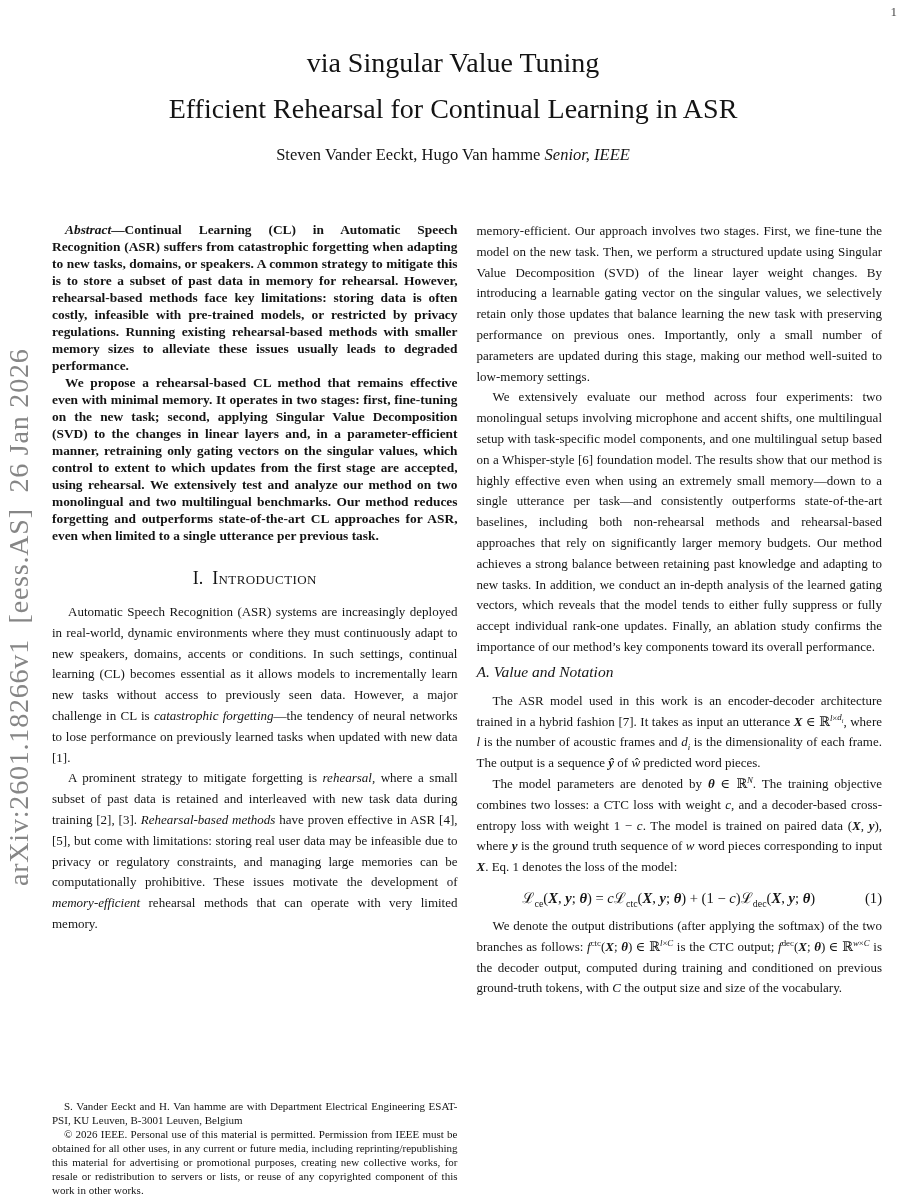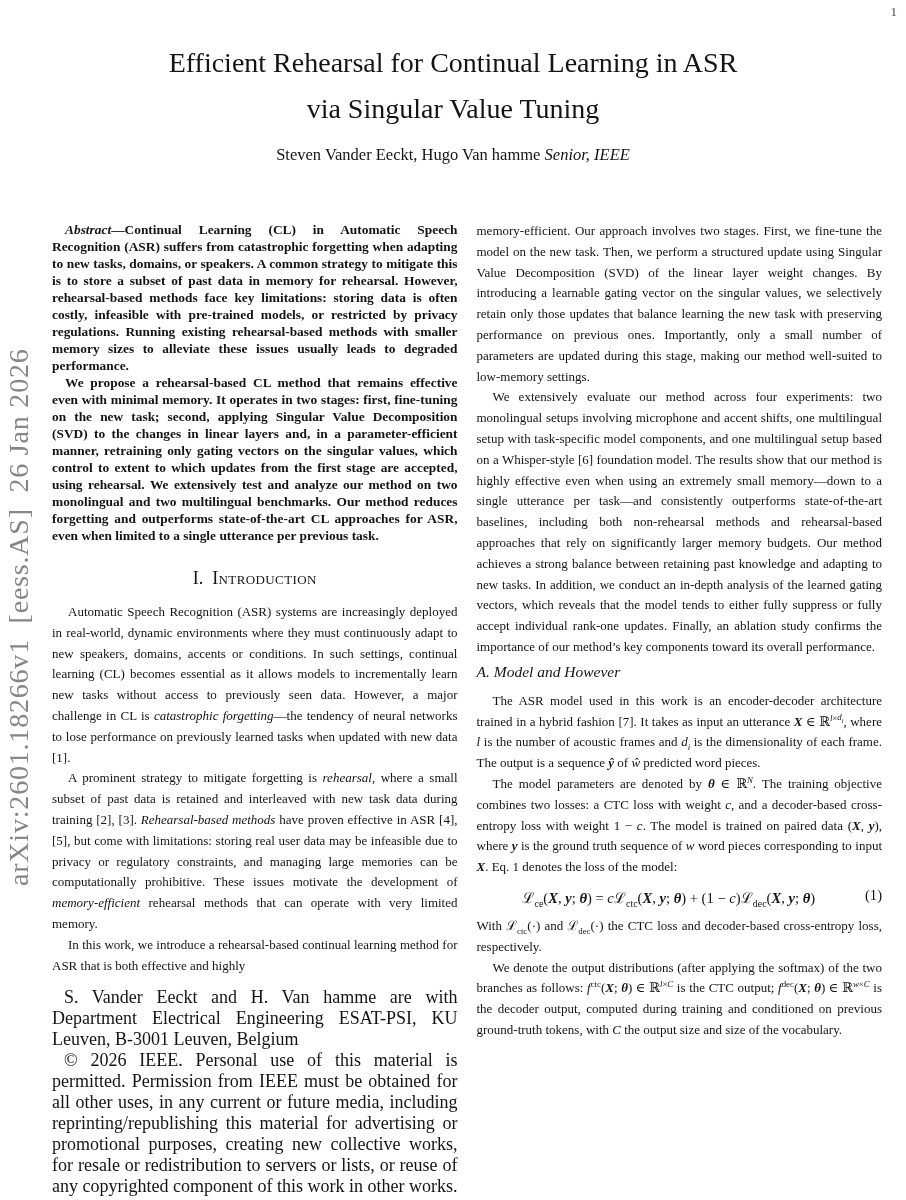"Efficient Rehearsal for Continual" div { order: before "via Singular Value Tuning" -> after "via Singular Value Tuning" }
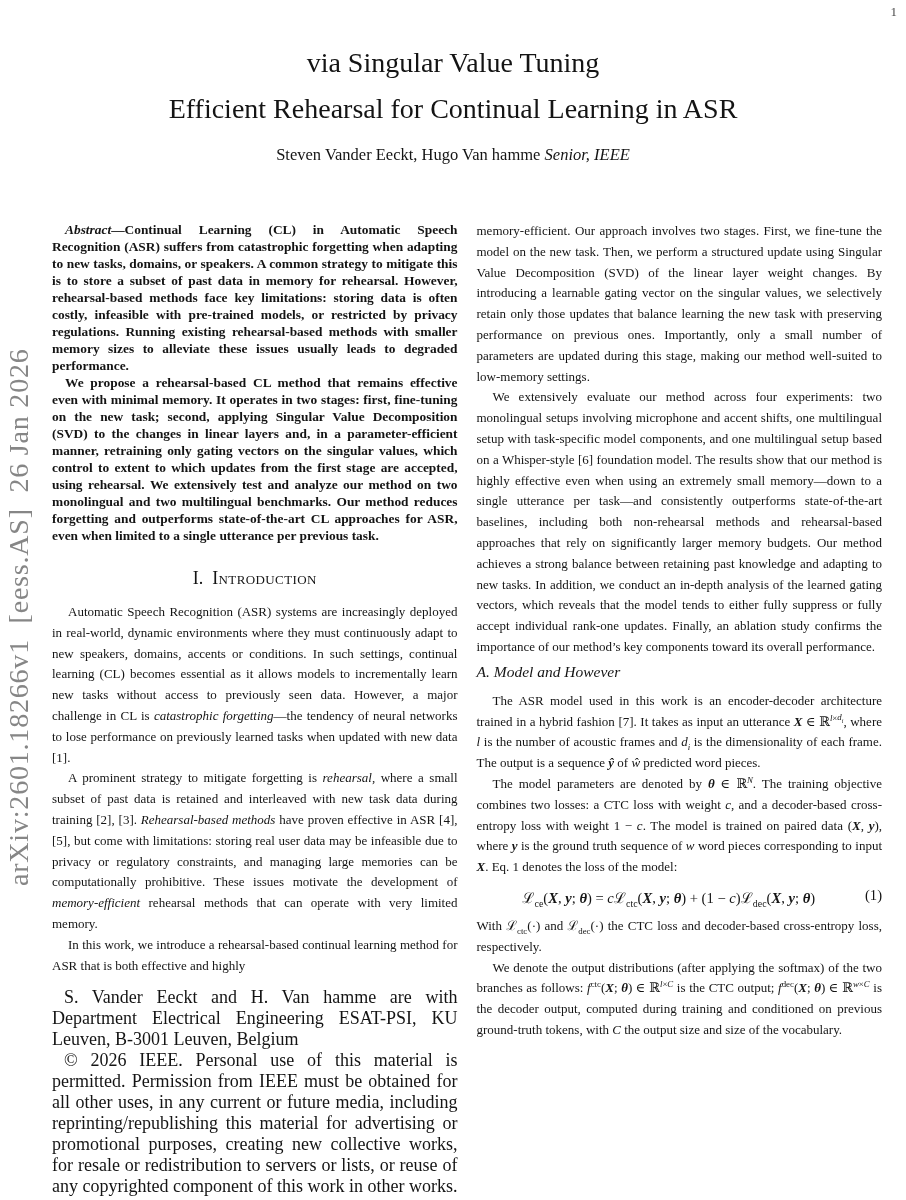"A. Model and However" h3.subsection-heading { text: Model and However -> Value and Notation }
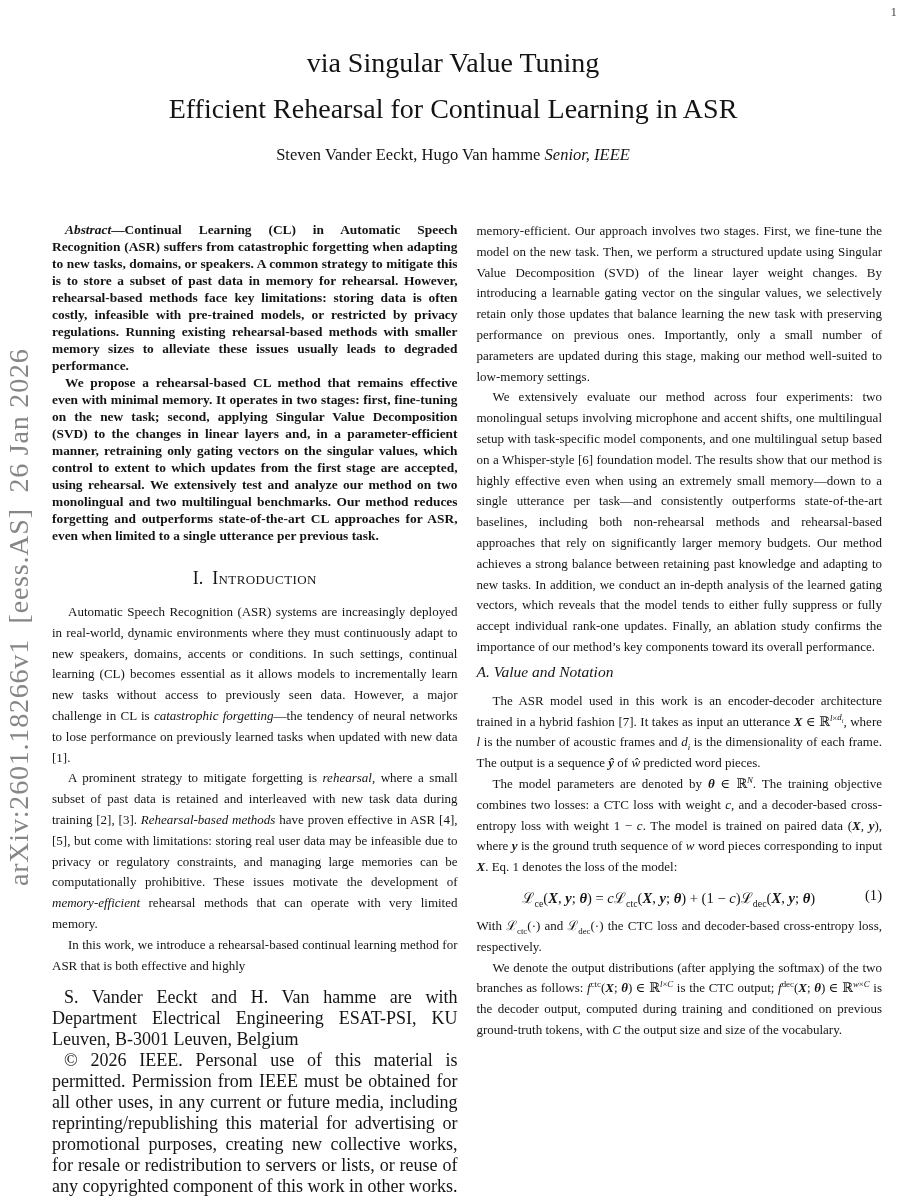"ℒce(X, y; θ) = cℒctc(X," .equation { align-items: flex-start -> flex-end }
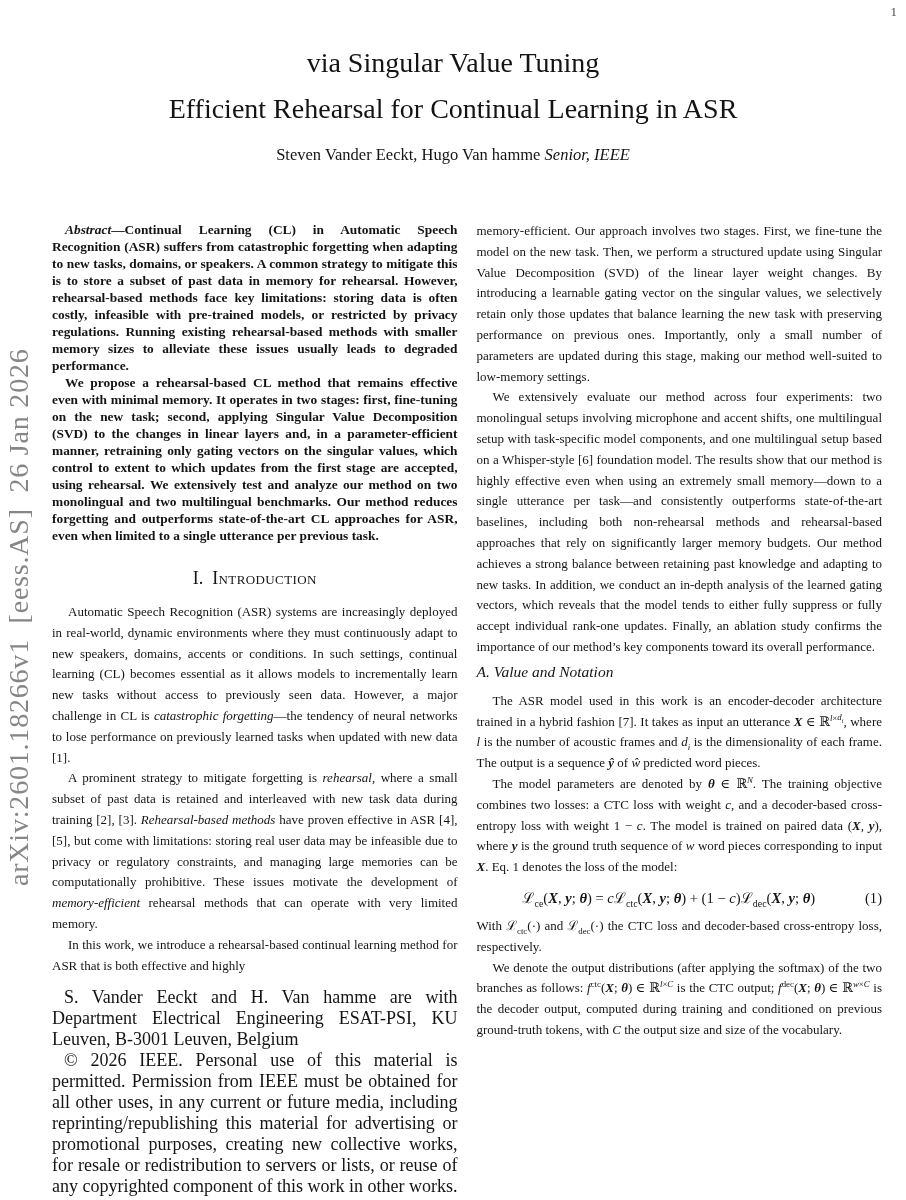"With ℒctc(·) and ℒdec(·) the" p.noindent { html: <p>With ℒ<sub>ctc</sub>(·) and ℒ<sub>dec</sub>(·) the CTC loss and decoder-based cross-entropy loss, respectively.</p> -> none }
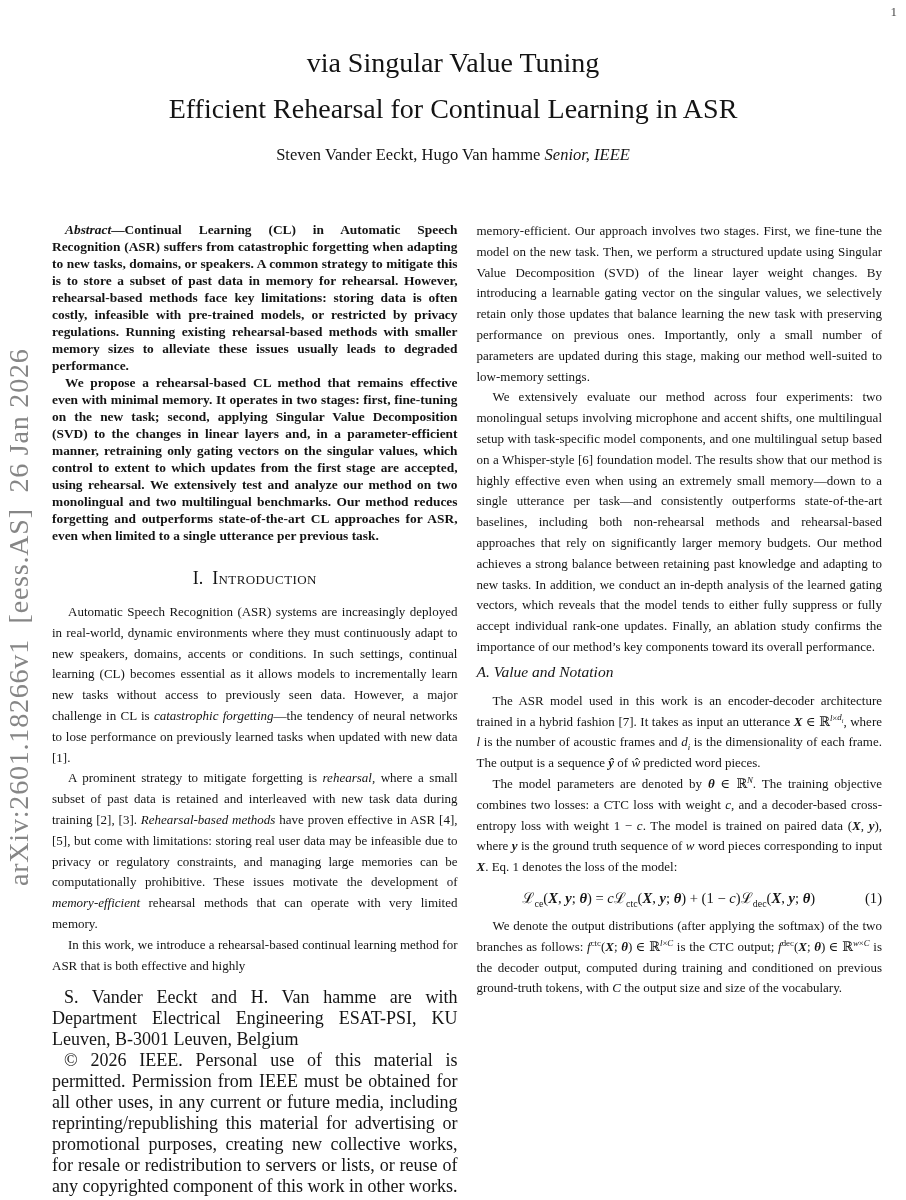"In this work, we introduce" p { html: <p>In this work, we introduce a rehearsal-based continual learning method for ASR that is both effective and highly</p> -> none }
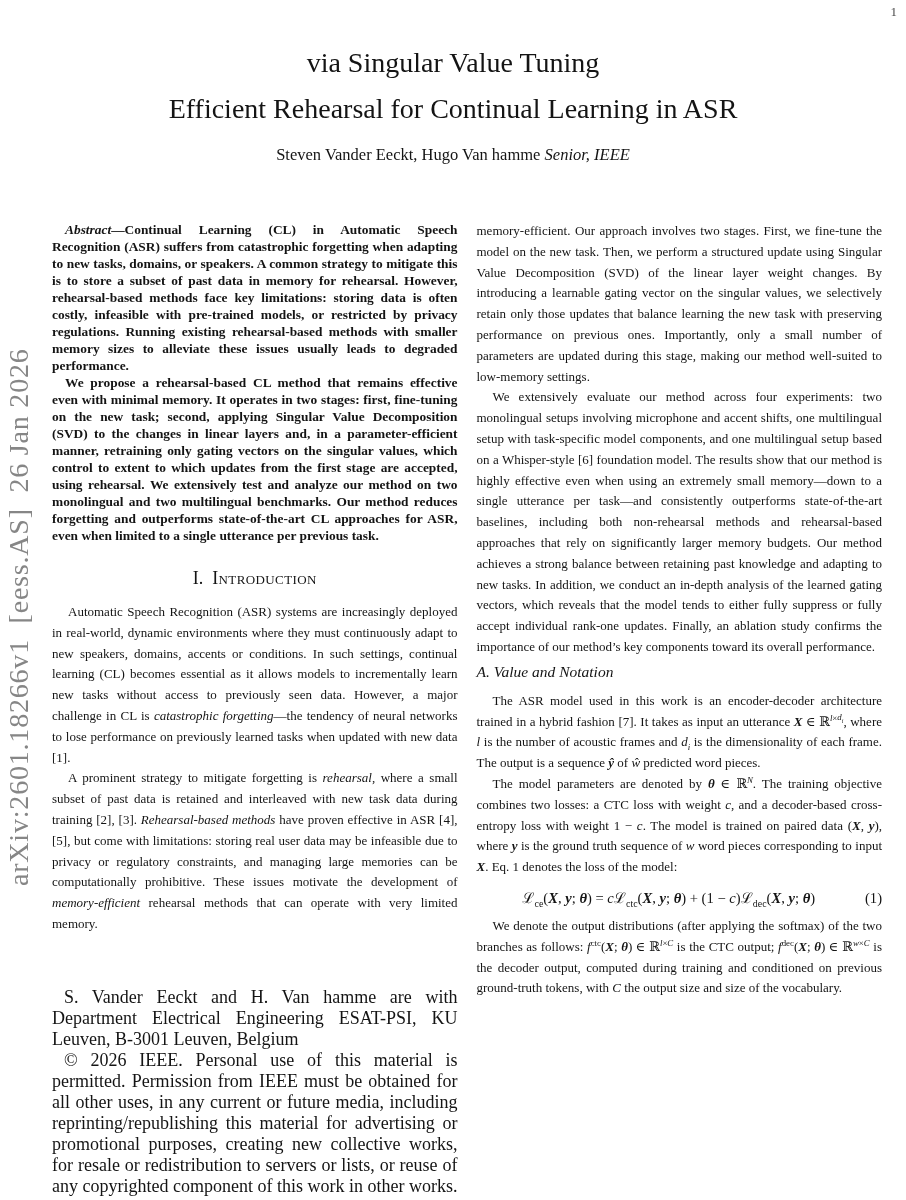"S. Vander Eeckt and H." .footnote p { font-size: 18px -> 11px; line-height: 21px -> 14px }
